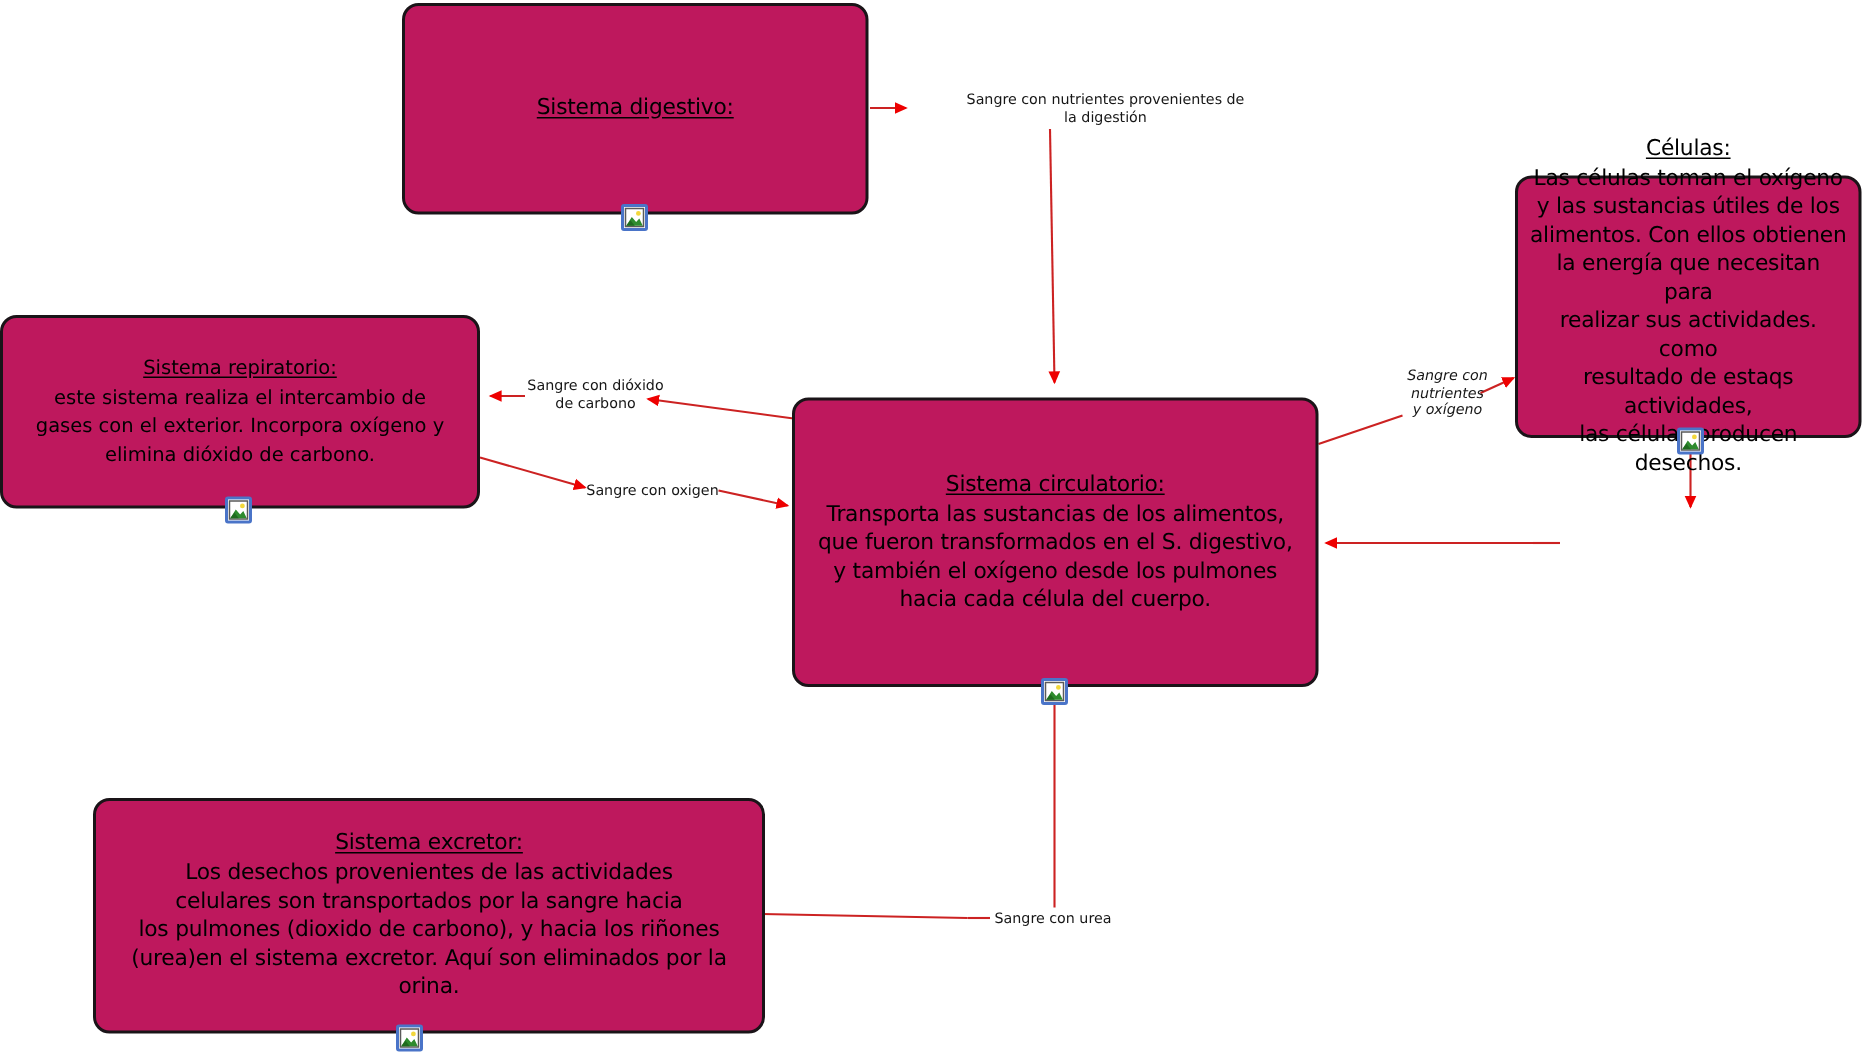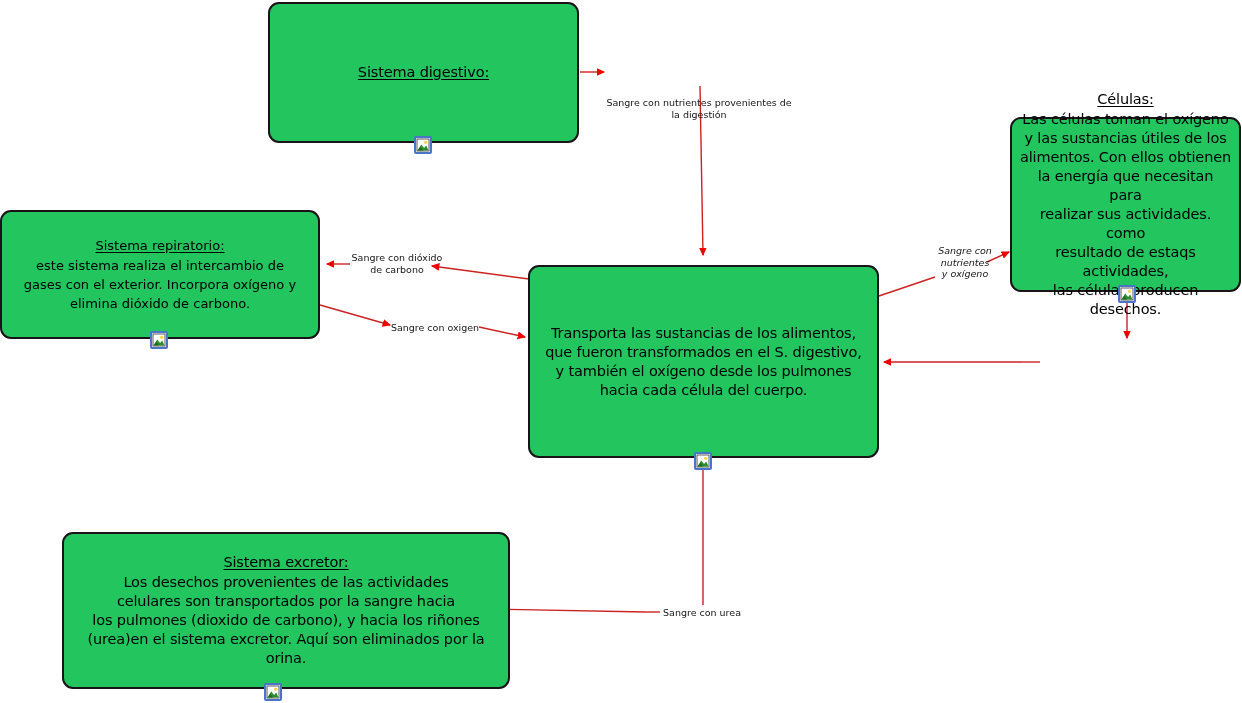"Sistema digestivo:" .node { background: #22c55e -> #be185d }
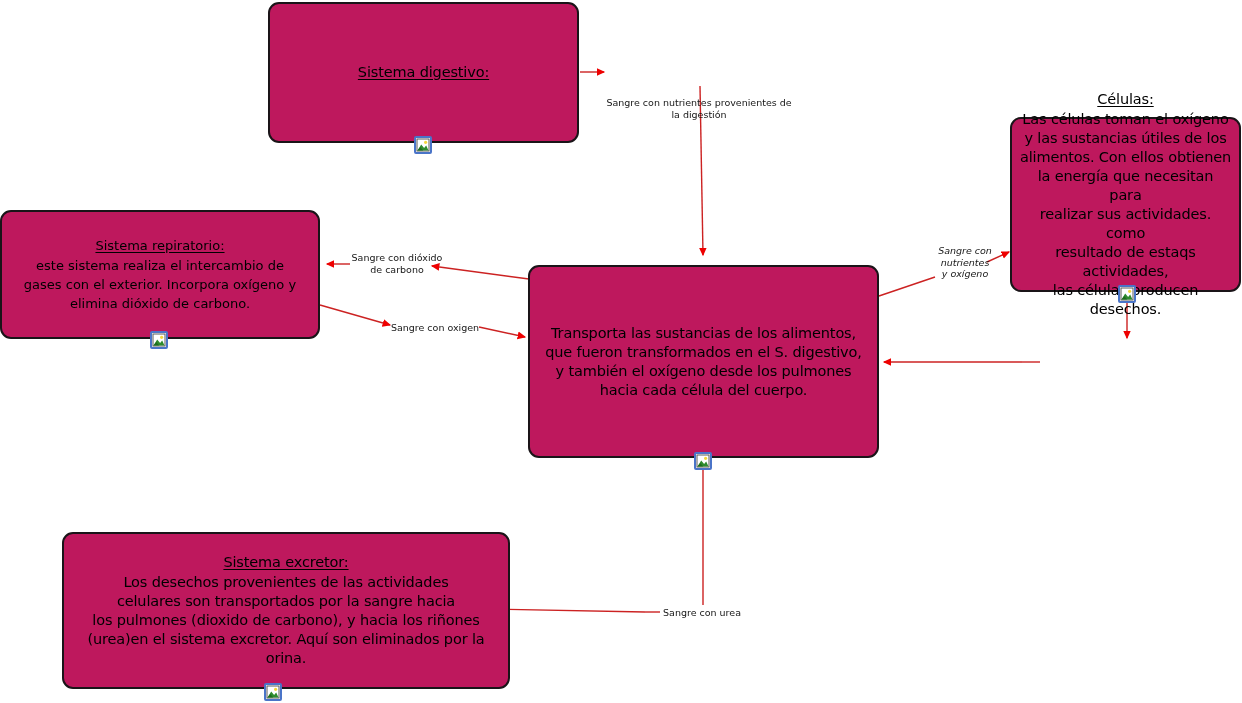"Sangre con nutrientes provenientes de" div.edge-label { left: 604px -> 642px; margin-top: 36px -> none }
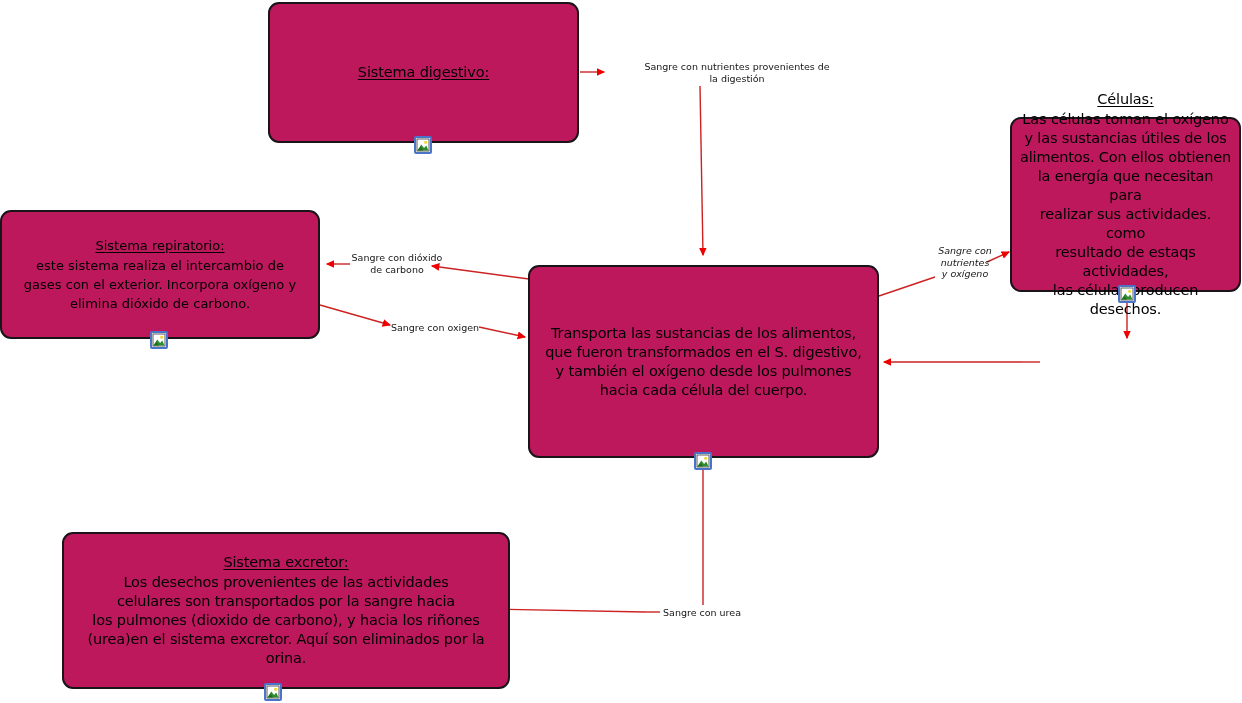"Sistema circulatorio:" span.node-title { html: none -> <span>Sistema circulatorio:</span> }
